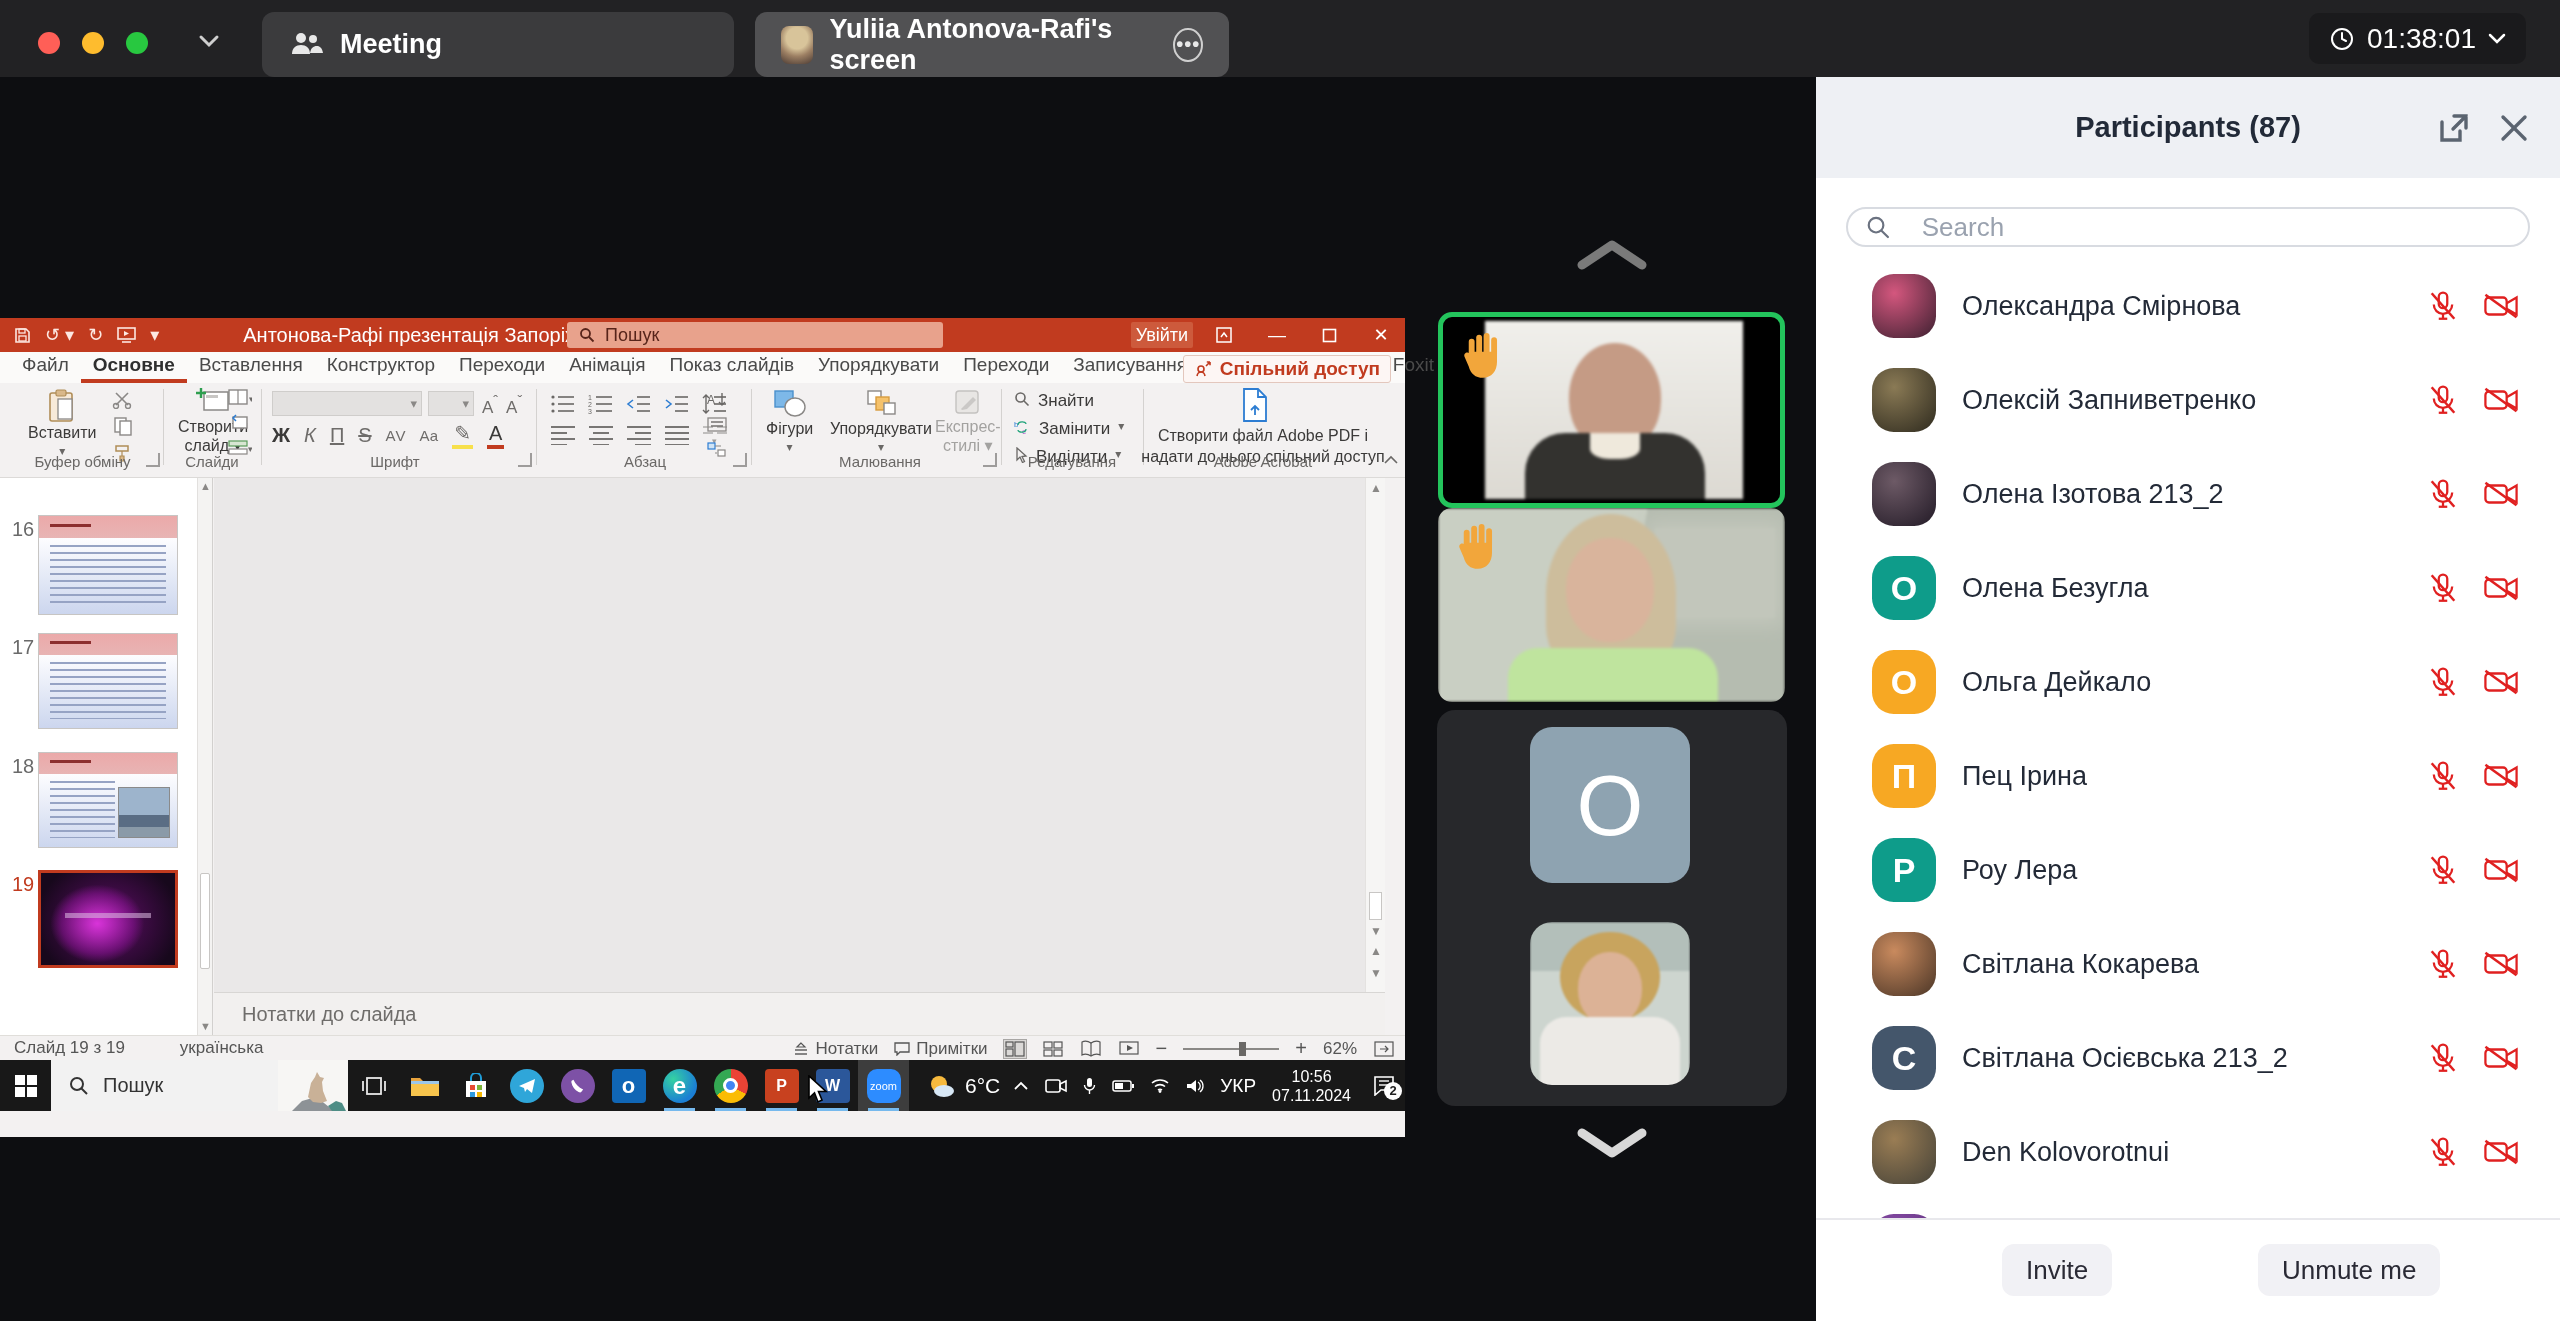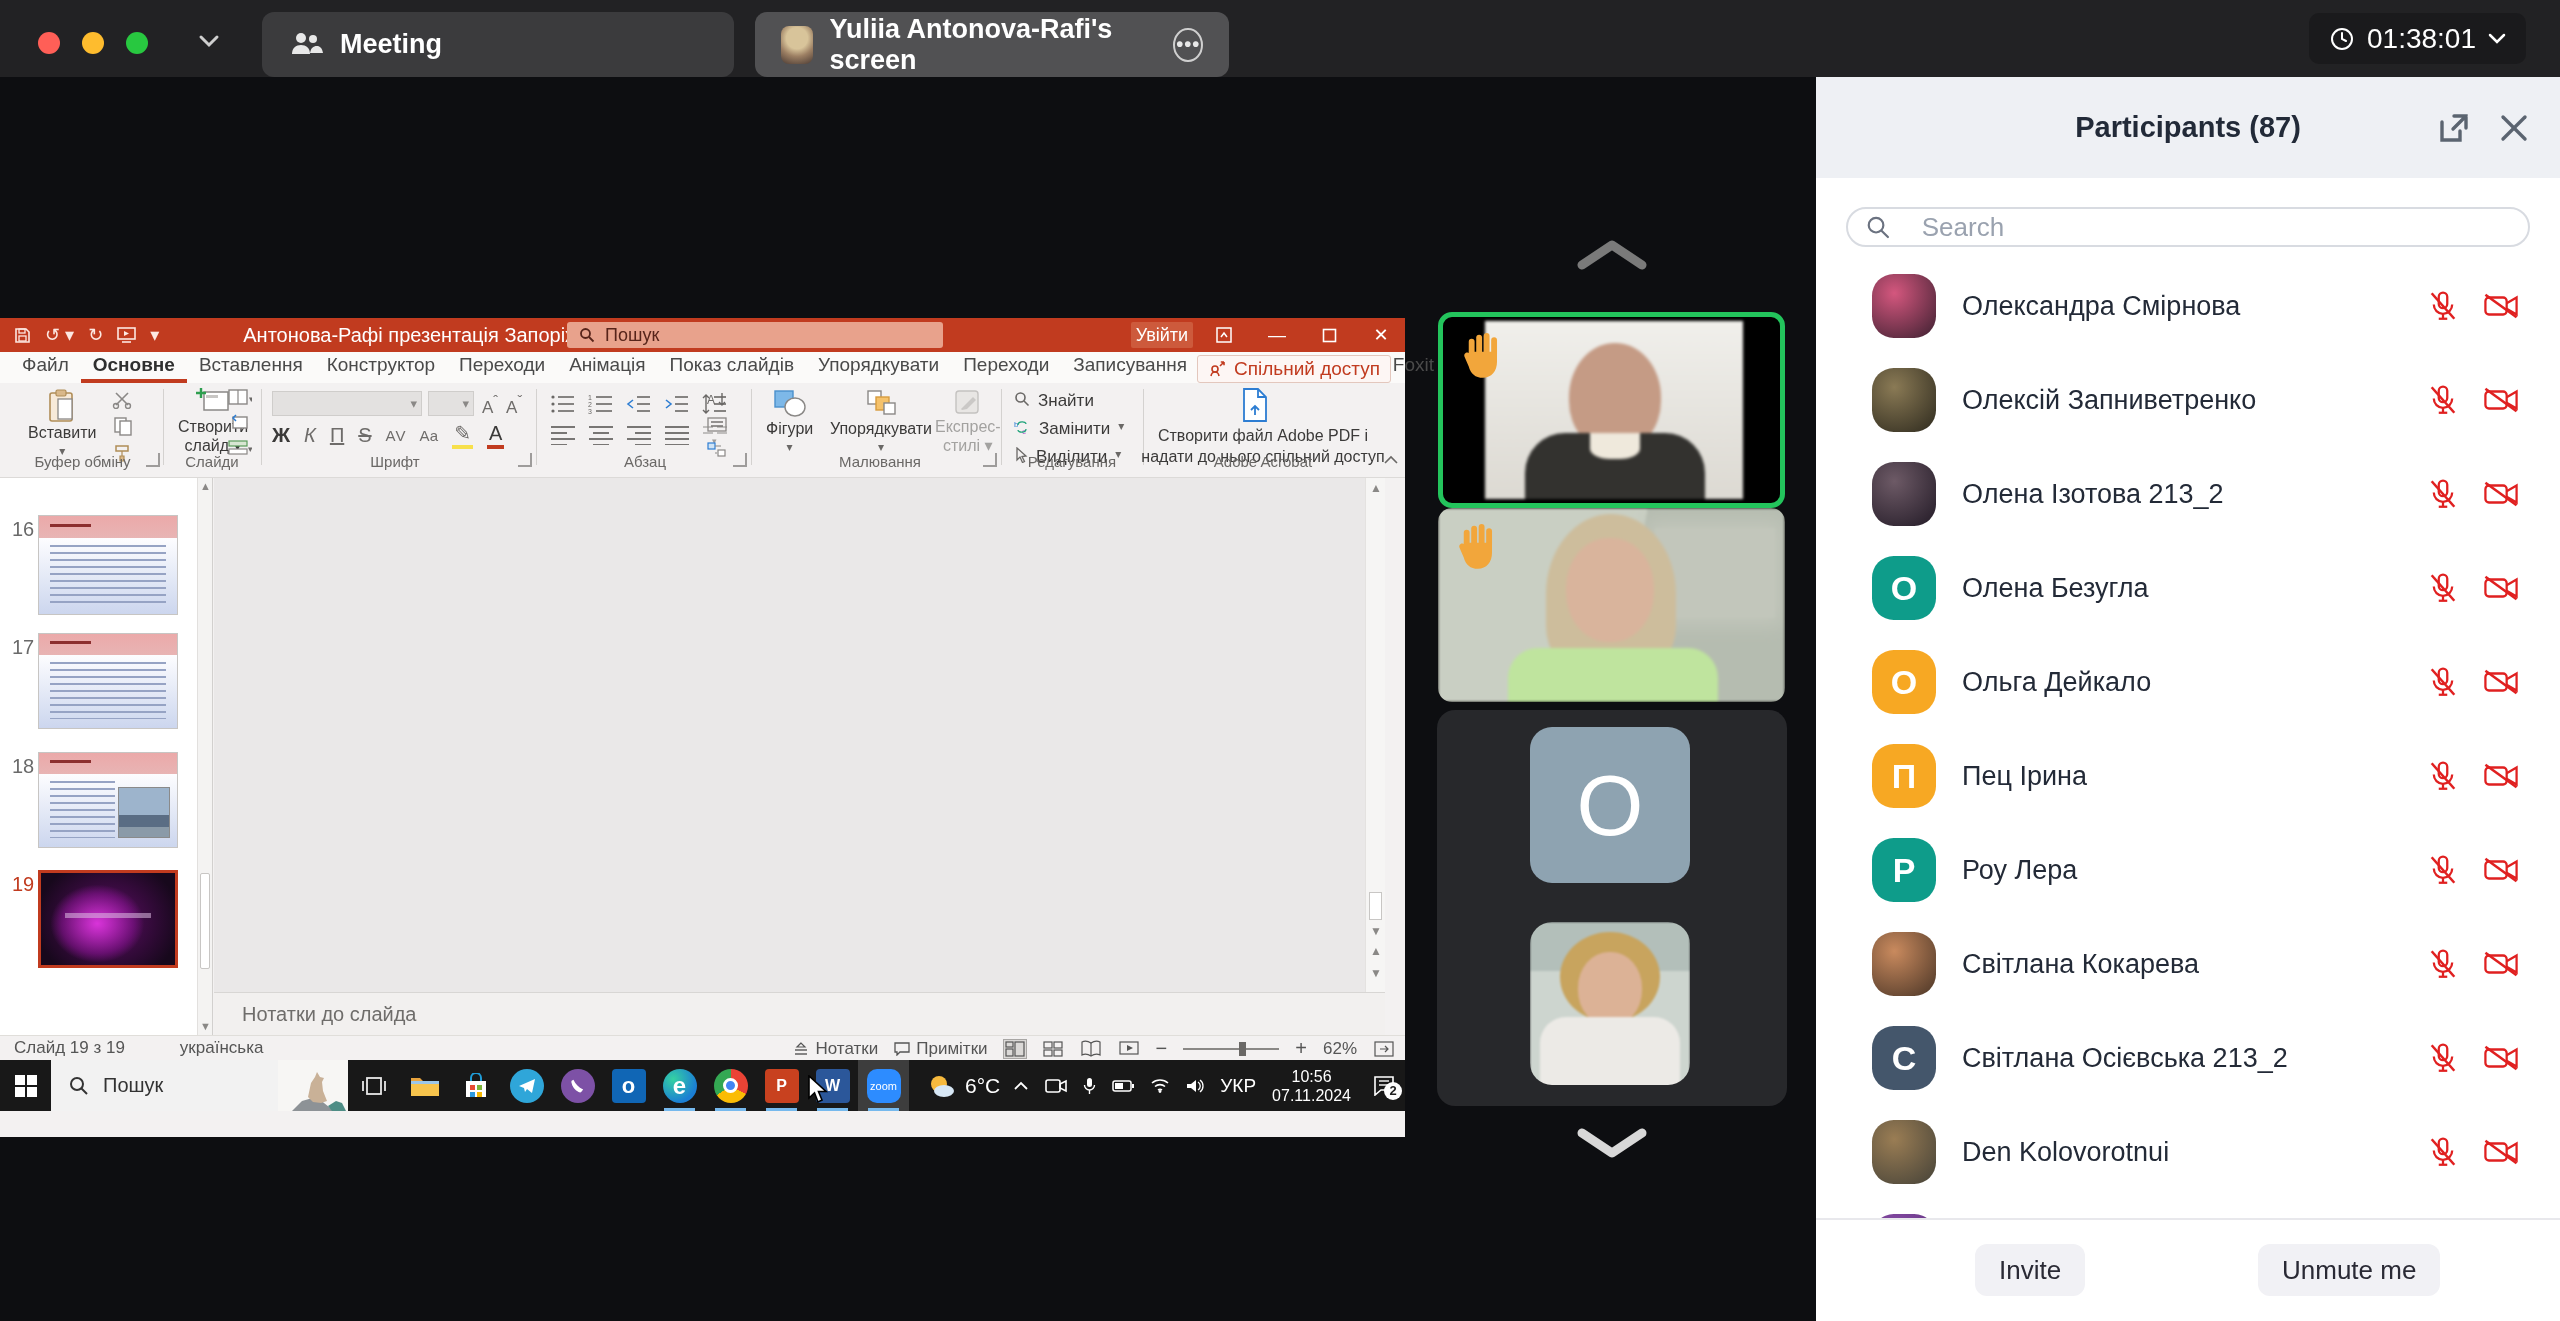"Спільний доступ" .share-btn { font-weight: normal -> bold }
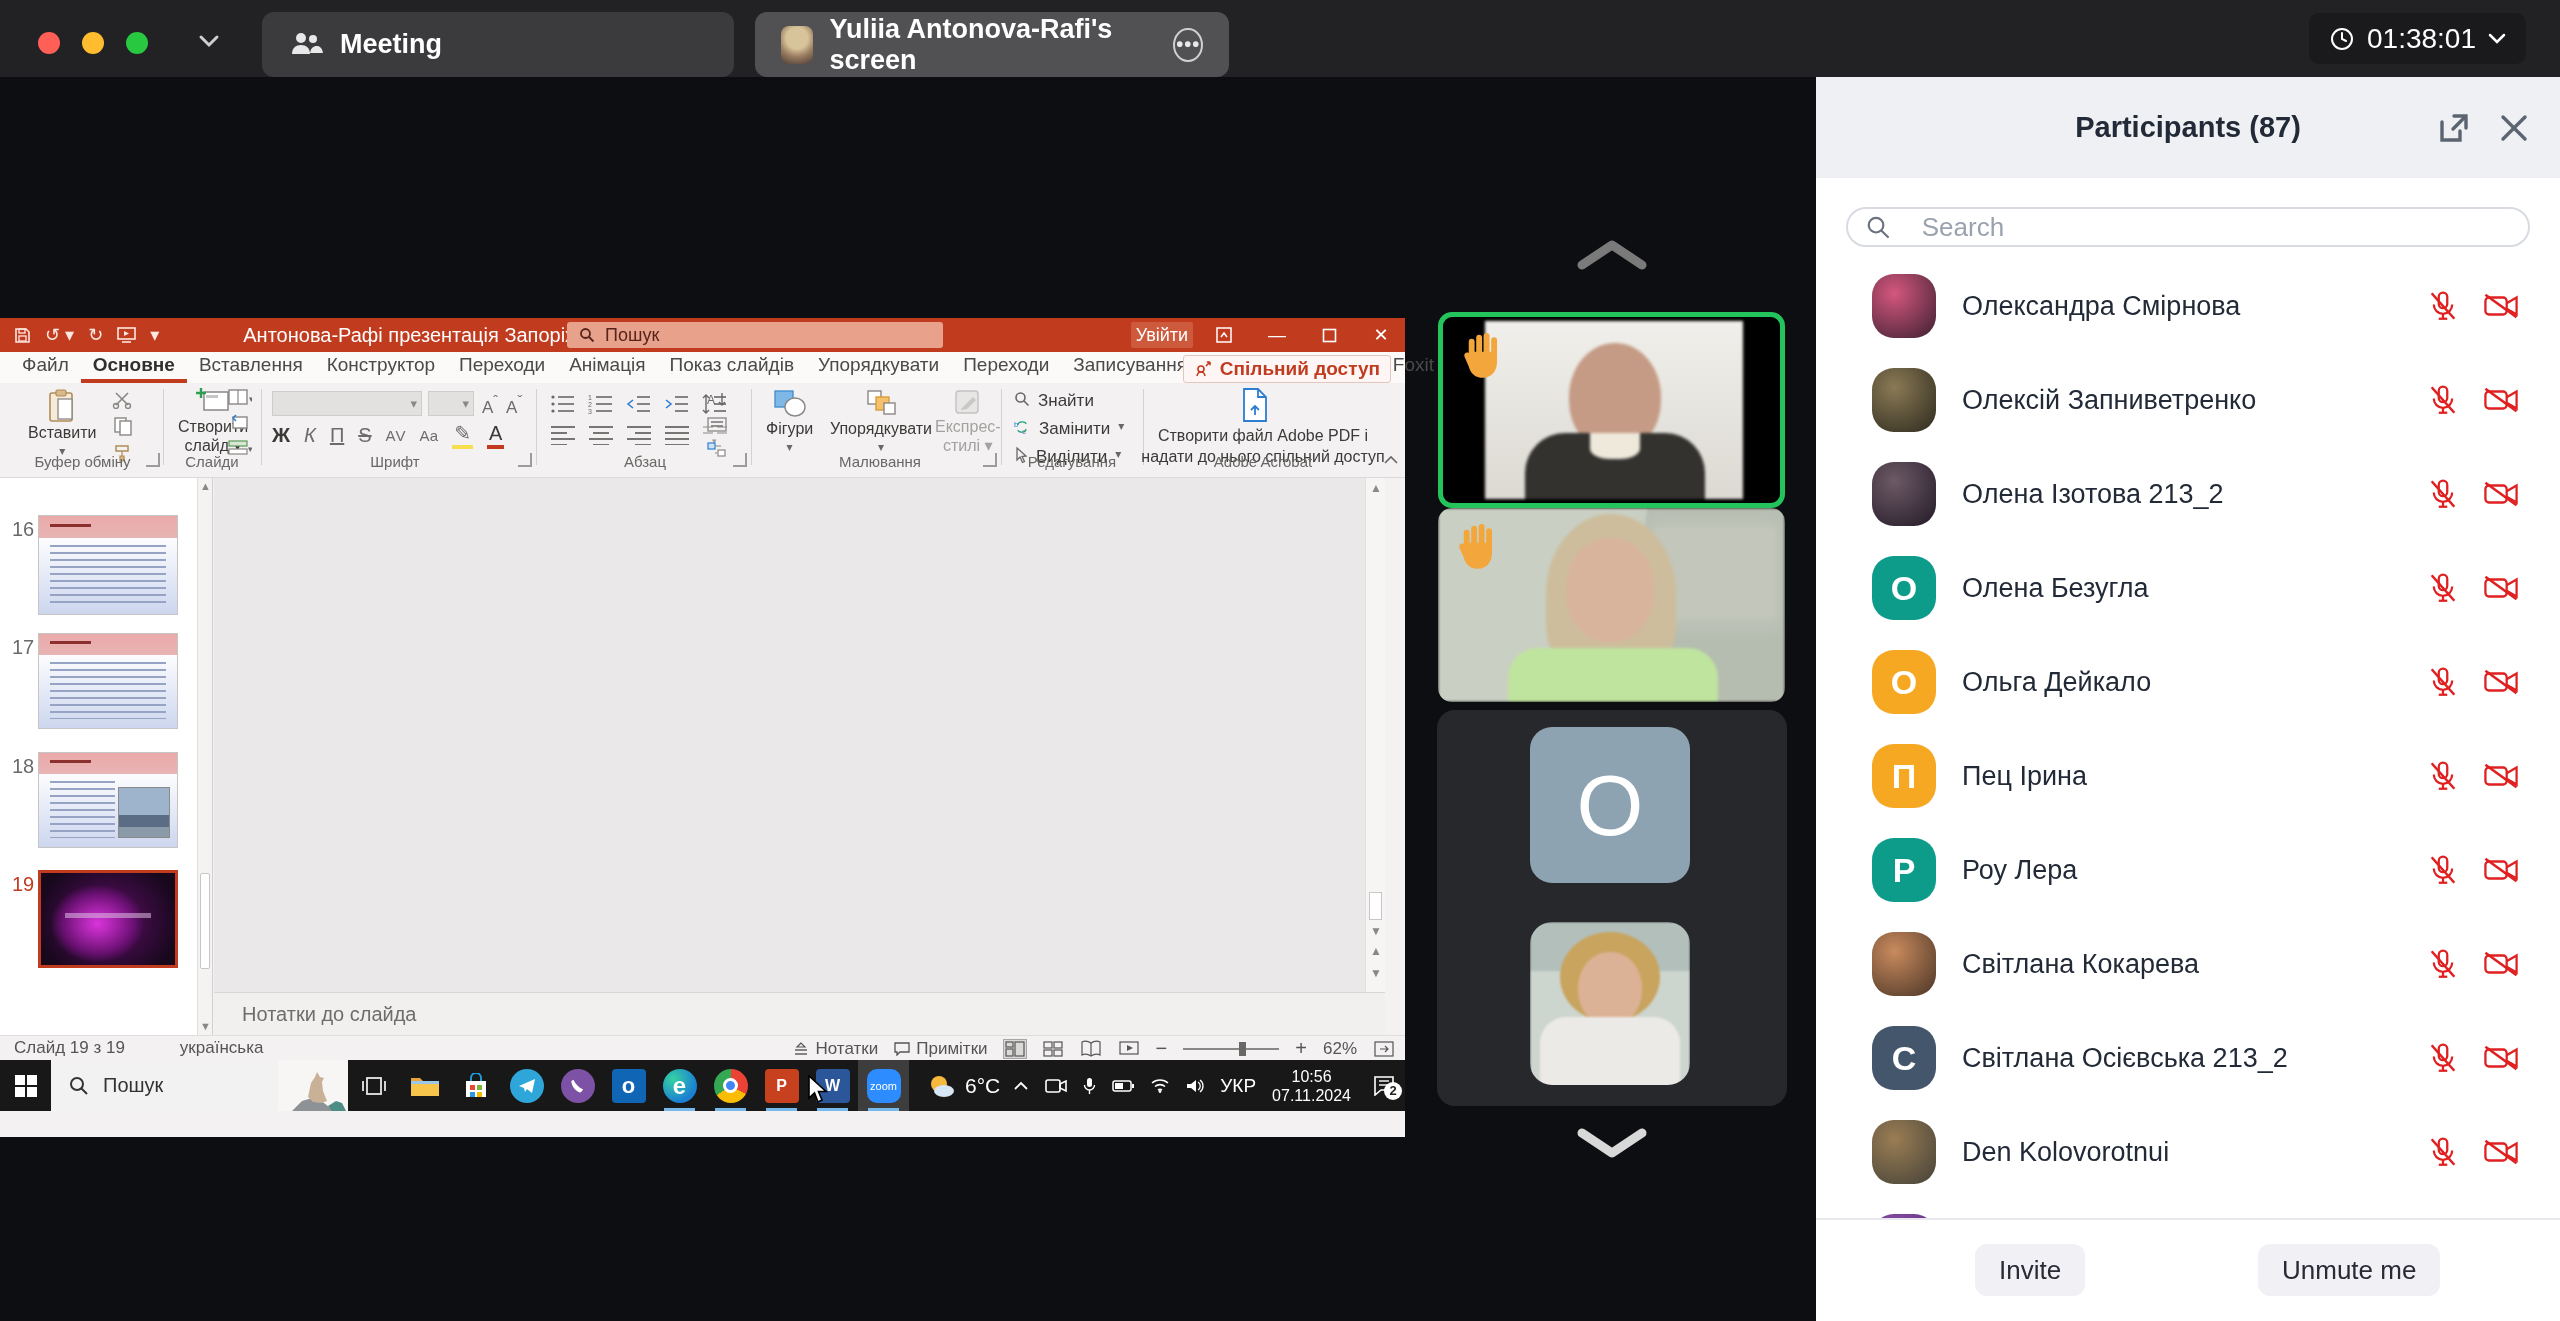"Invite" .pbtn.invite { left: 159px -> 186px }
